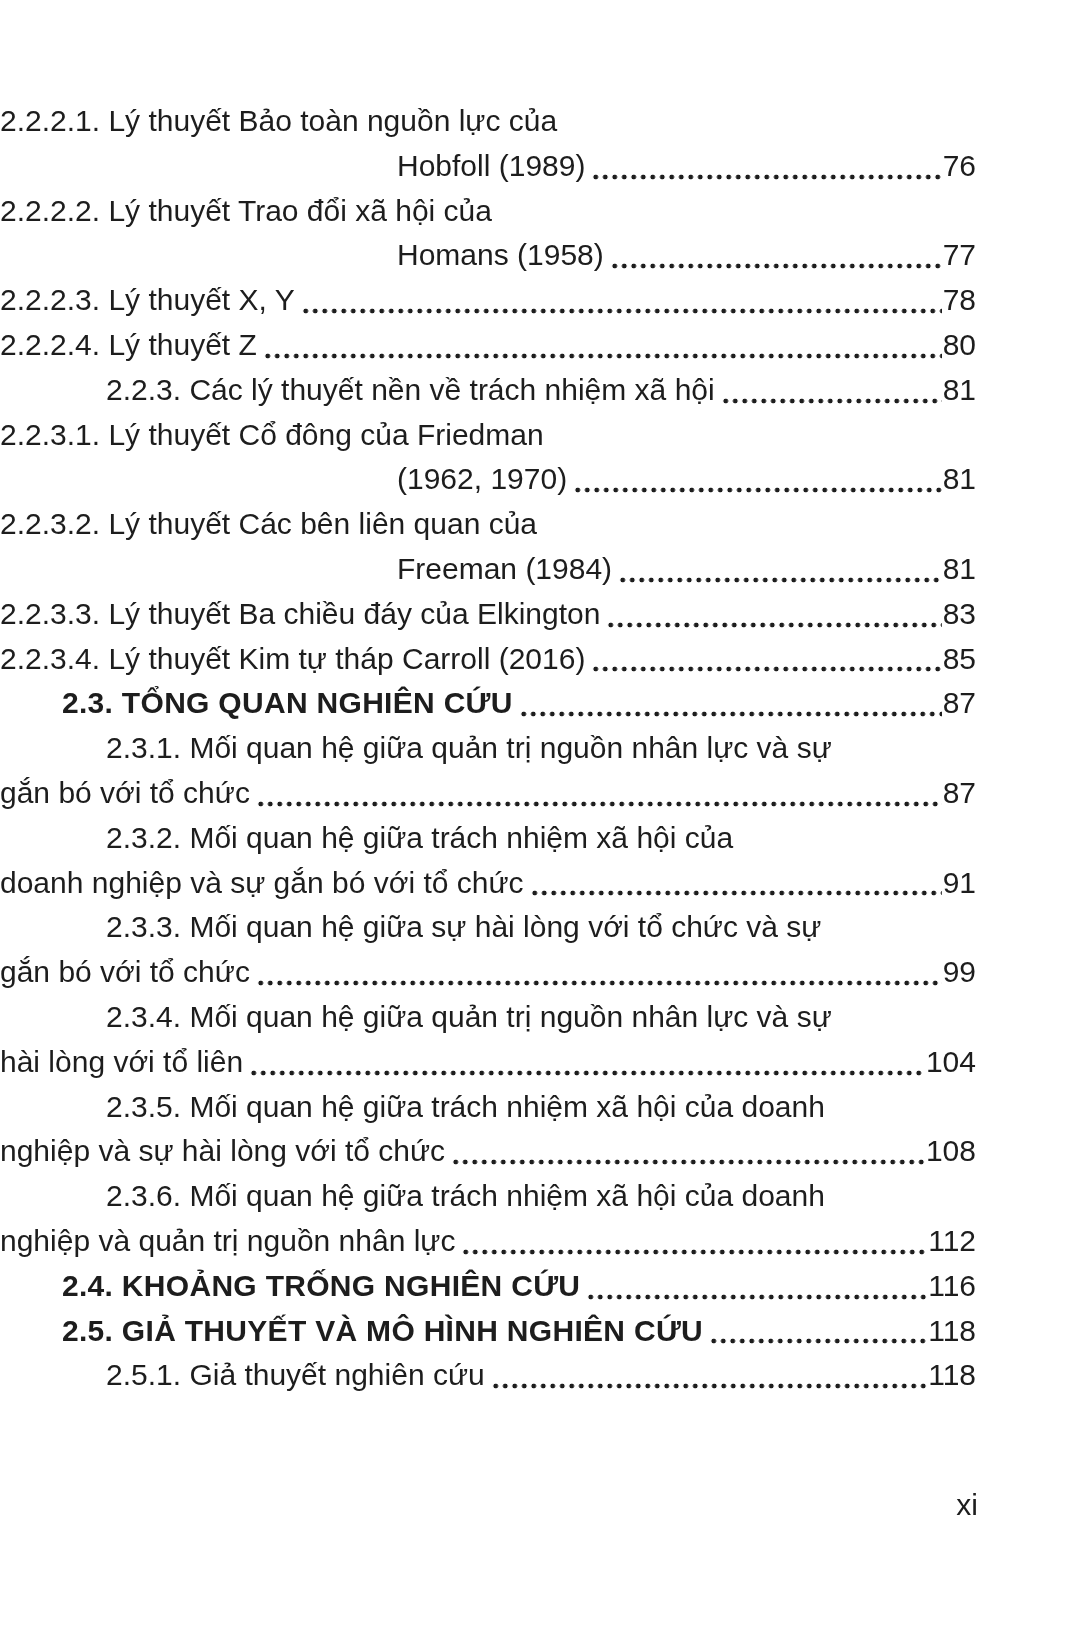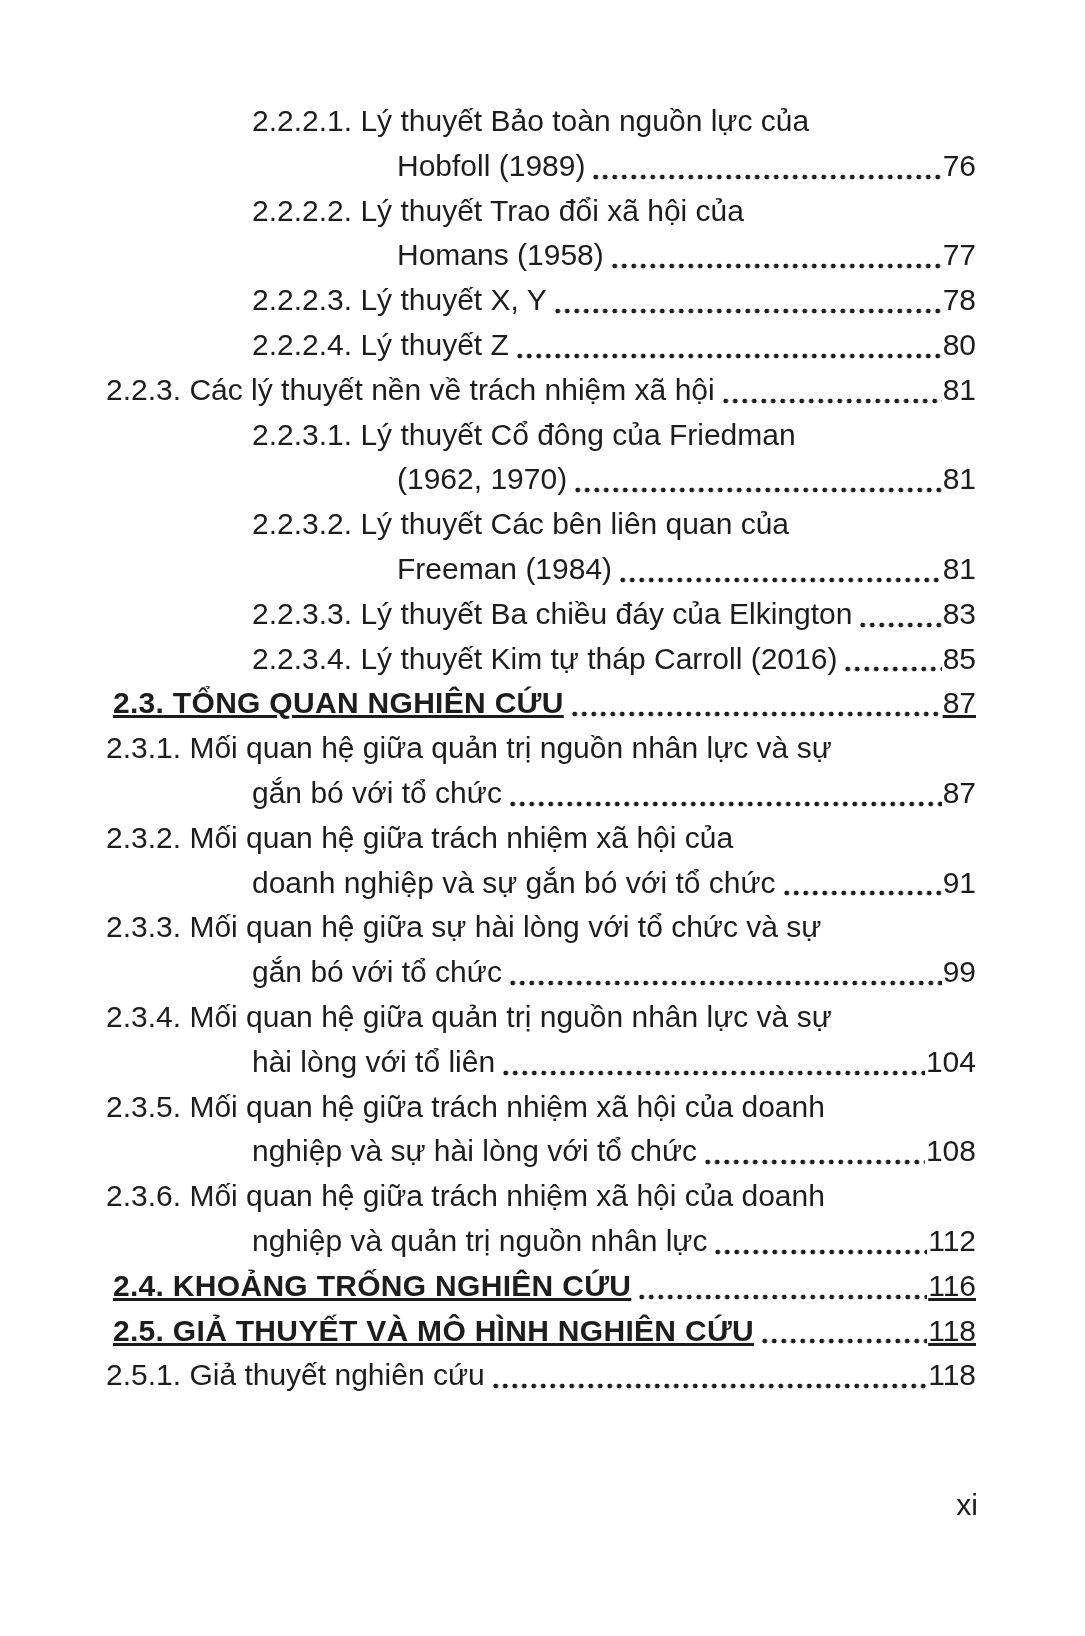"2.2.2.1. Lý thuyết Bảo toàn" .indent-3 { padding-left: 252px -> none }
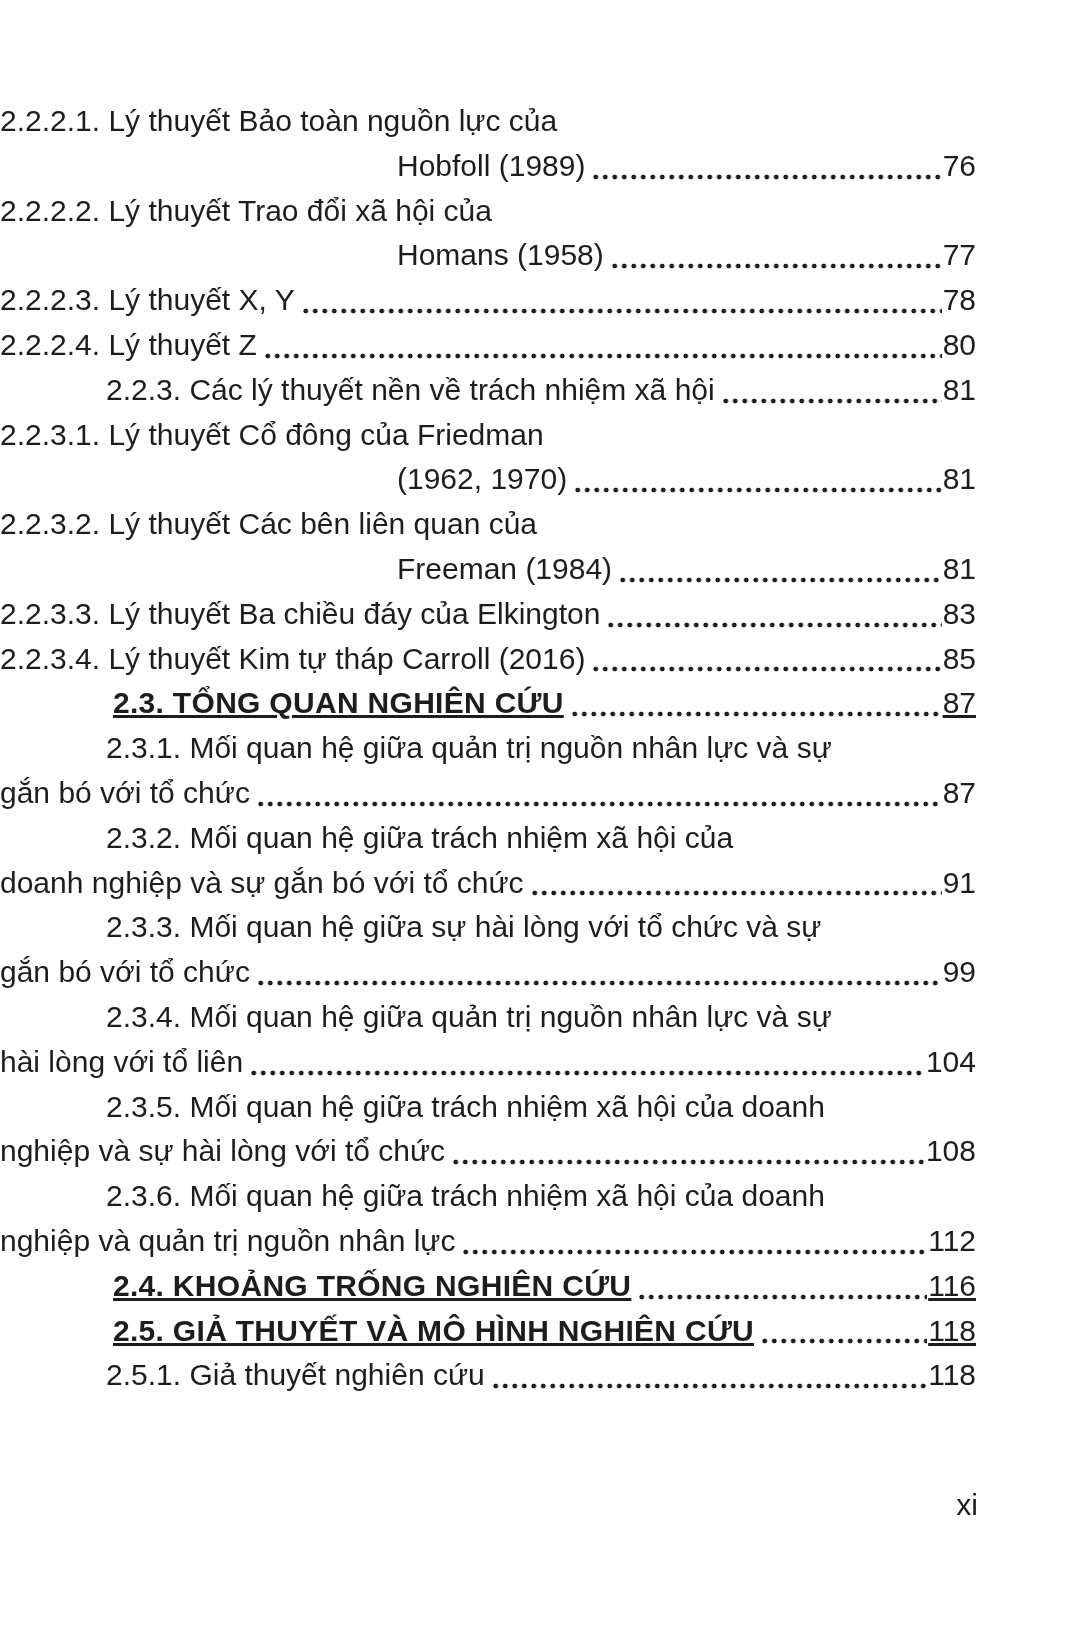"2.3. TỔNG QUAN NGHIÊN CỨU" .indent-1 { padding-left: 113px -> 62px; text-decoration: underline -> none }
